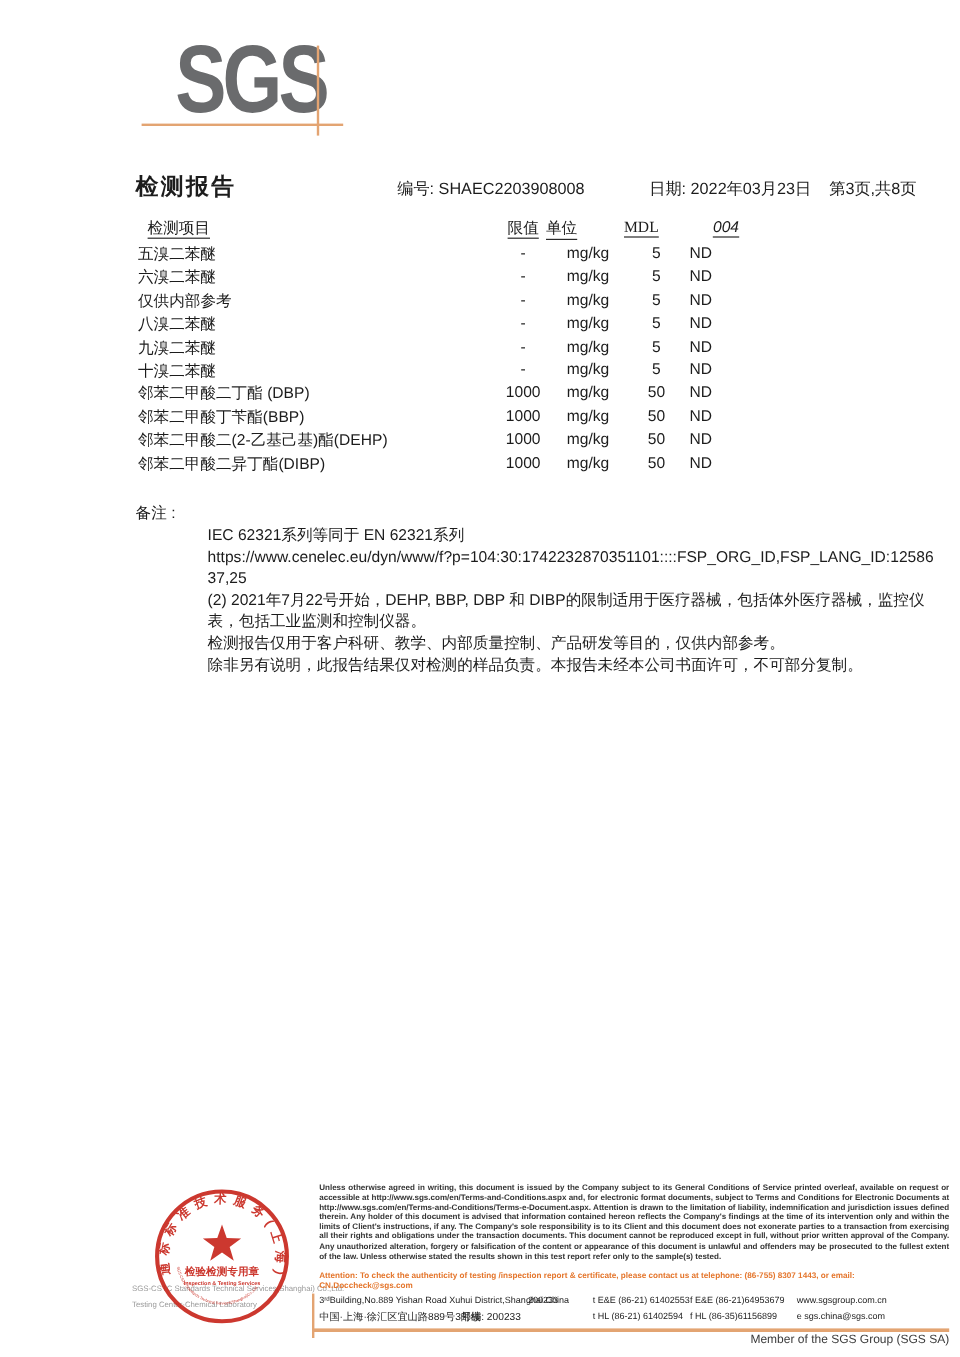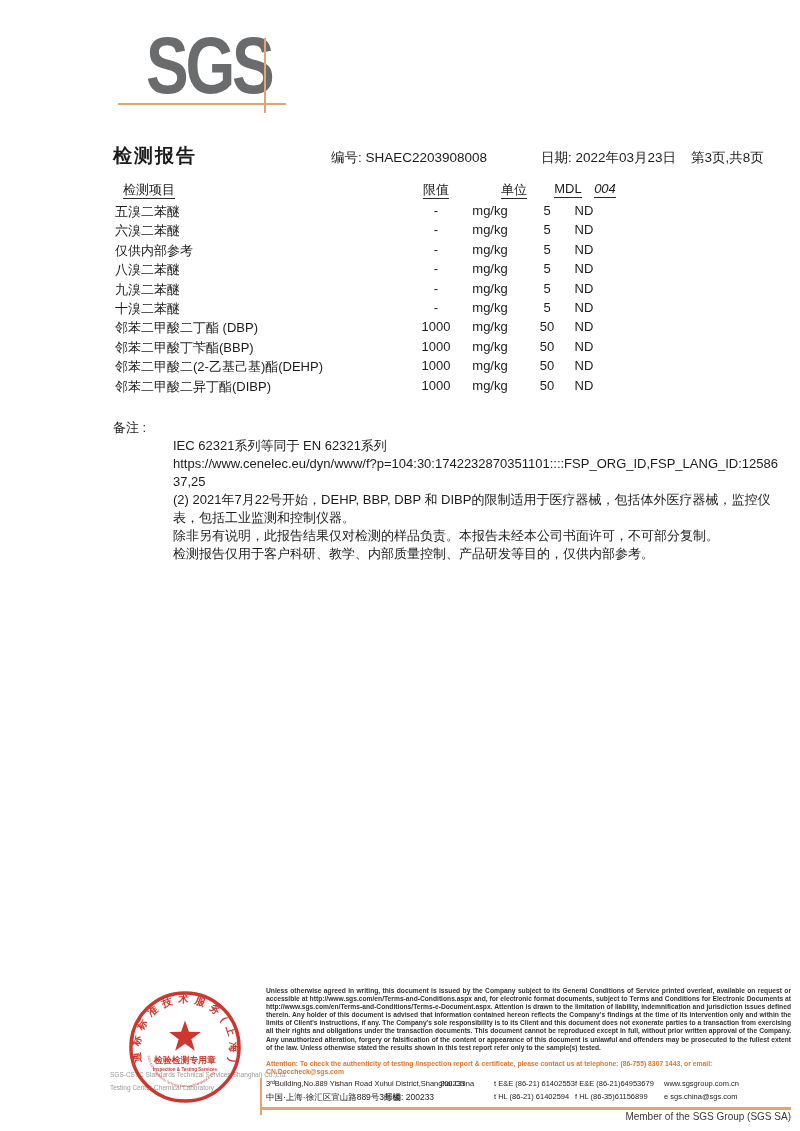"单位" .col-unit { font-family: none -> Liberation Mono, monospace; left: 431px -> 407px; text-align: center -> none }
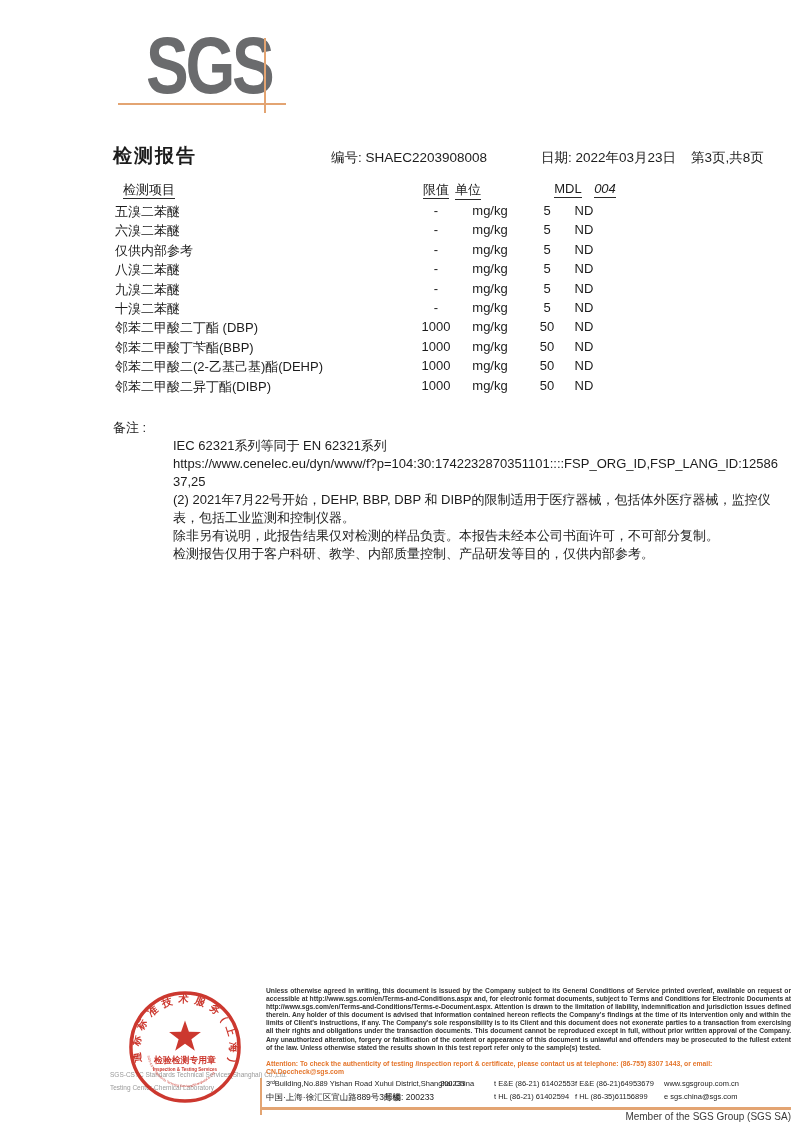"MDL" .col-mdl { font-family: none -> Liberation Serif, serif; left: 490px -> 472px; text-align: center -> left }
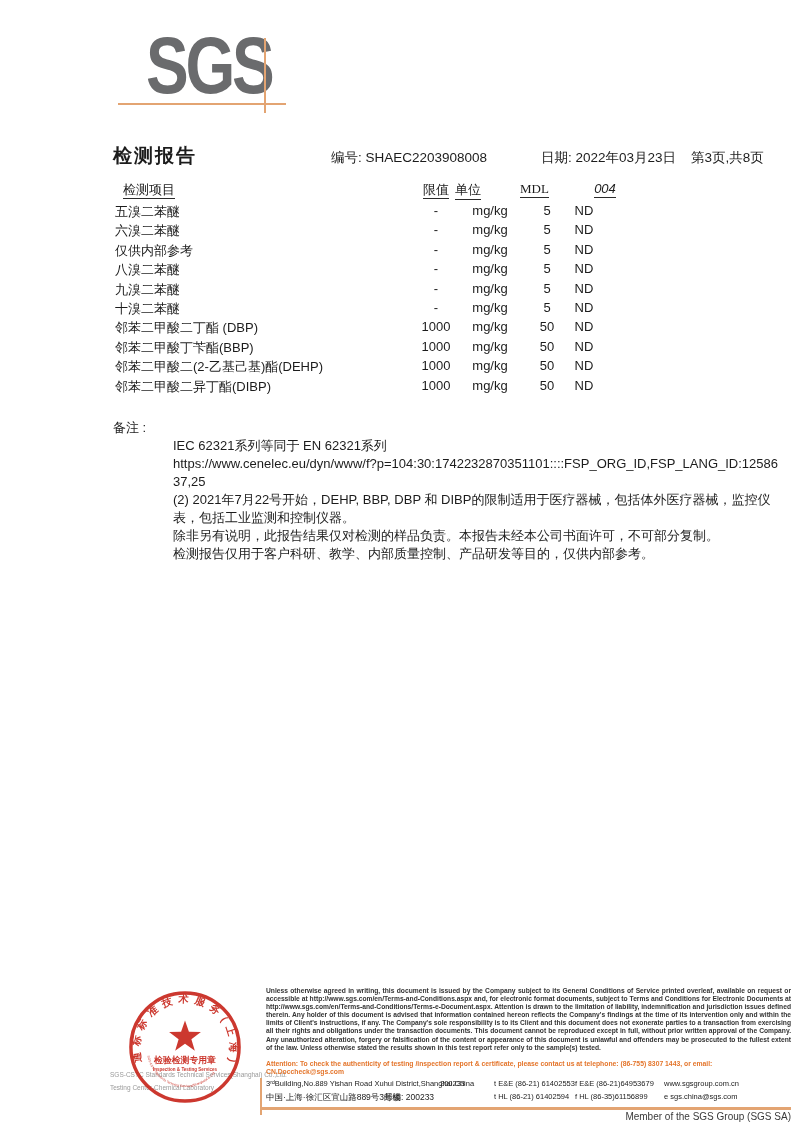"除非另有说明，此报告结果仅对检测的样品负责。本报告未经本公司书面许可，不可部分复" div { order: before "检测报告仅用于客户科研、教学、内部质量控制、产品研发等目的，仅供内部参考。" -> after "检测报告仅用于客户科研、教学、内部质量控制、产品研发等目的，仅供内部参考。" }
